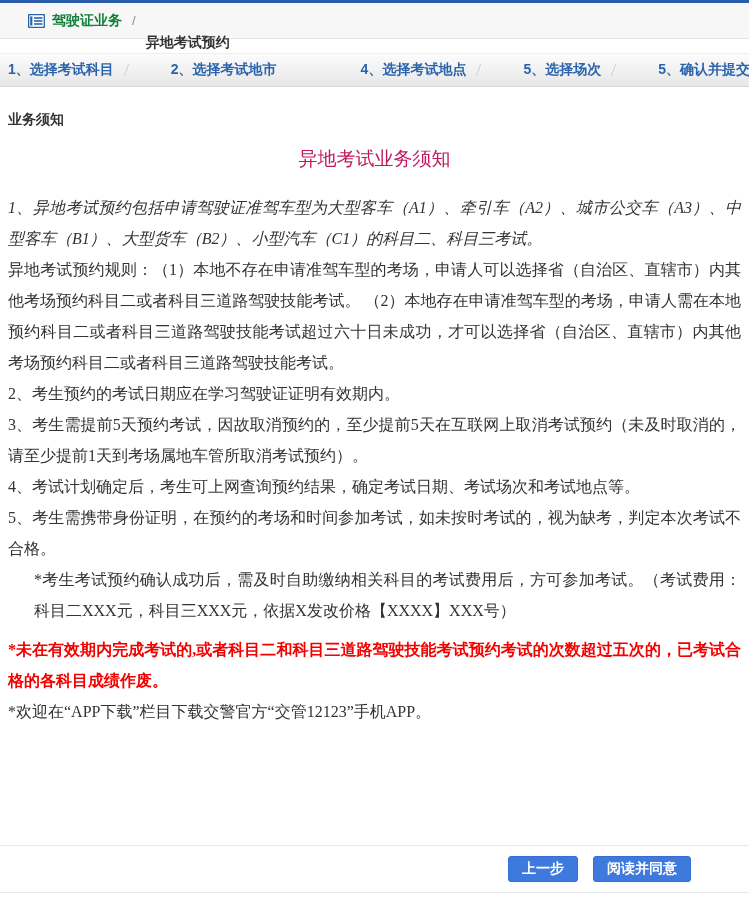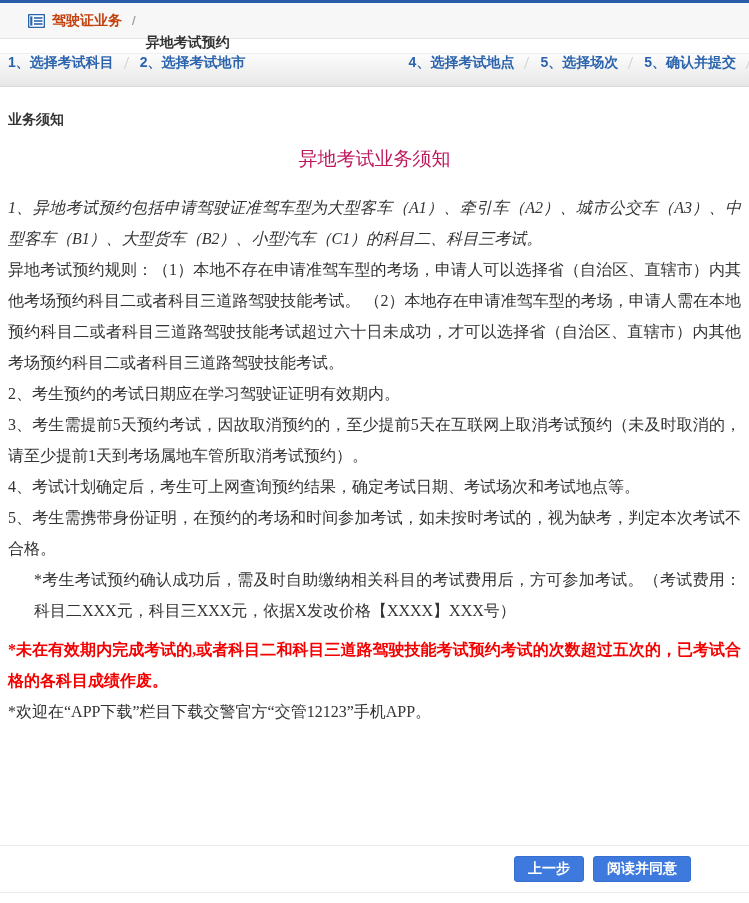"驾驶证业务" .bc-section { color: #c2410c -> #15803d }
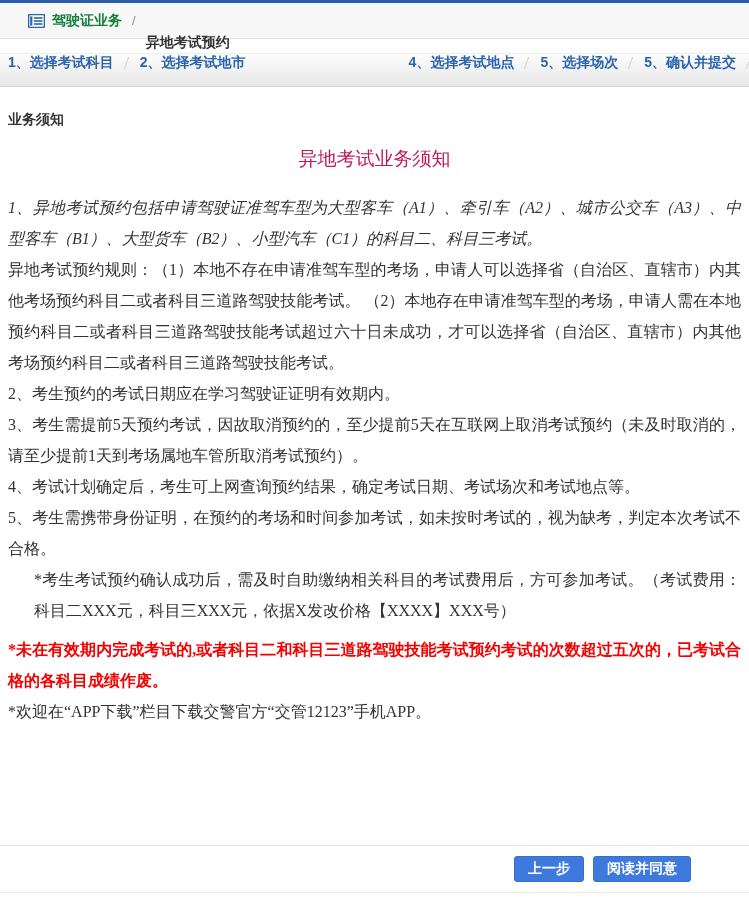"1、选择考试科目" .steps { align-items: flex-start -> center; gap: none -> 31px }
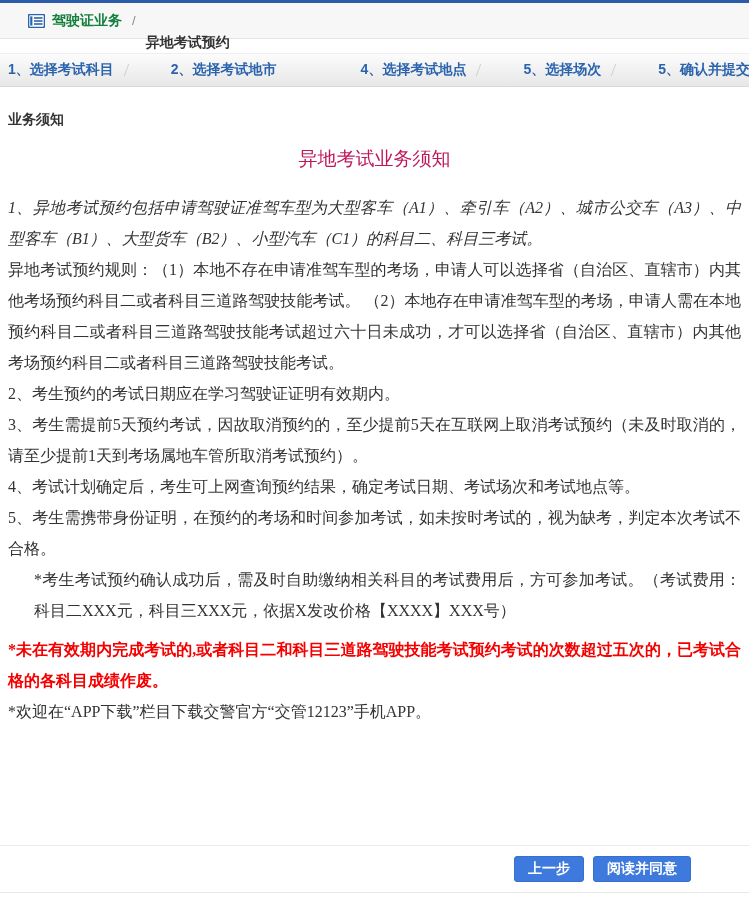"上一步" .footer { gap: 9px -> 15px }
